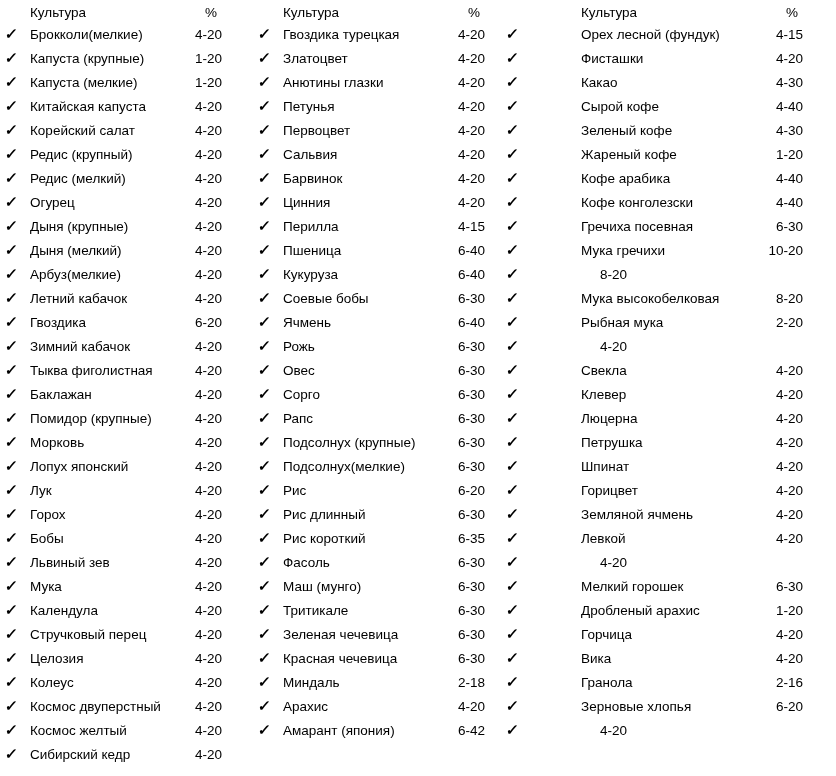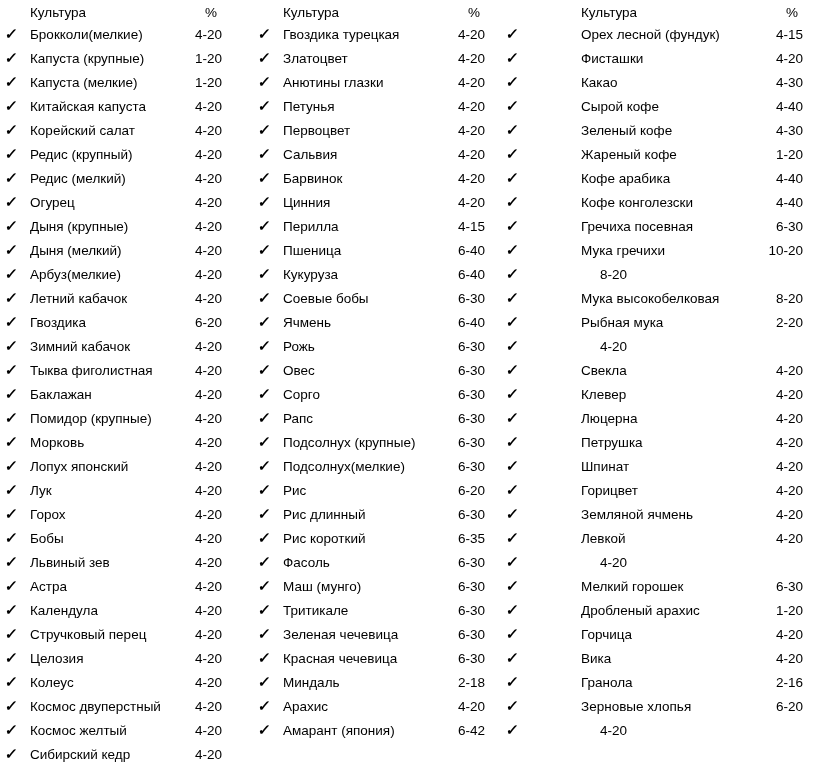"Астра" span.name-cell { text: Астра -> Мука }
